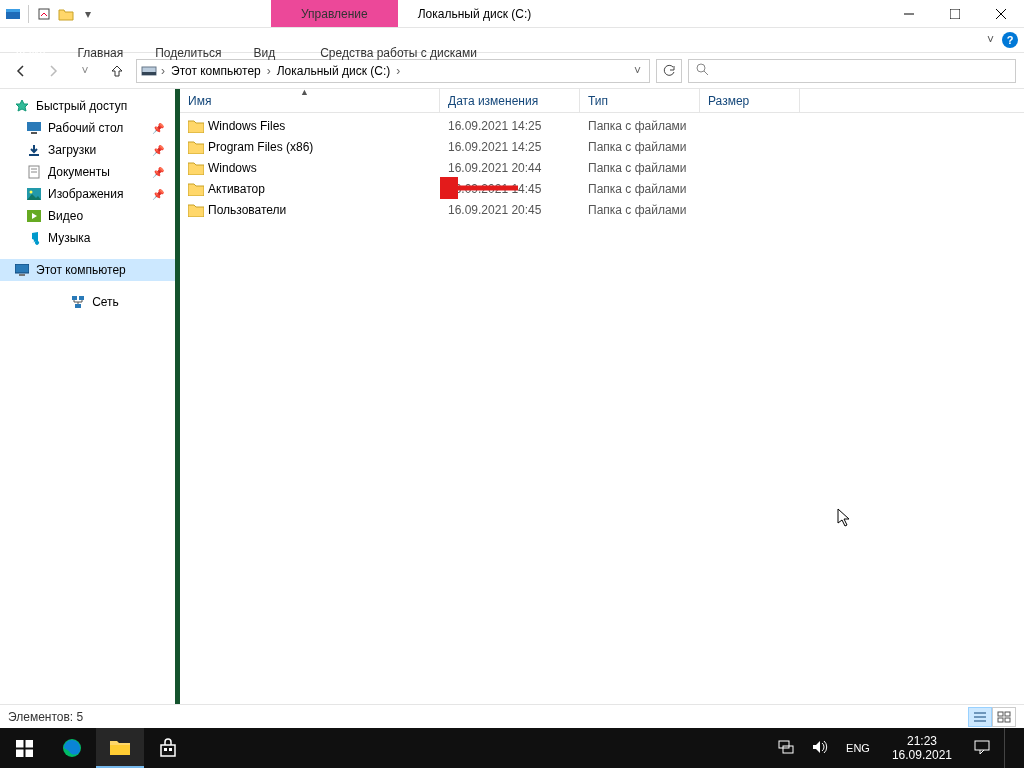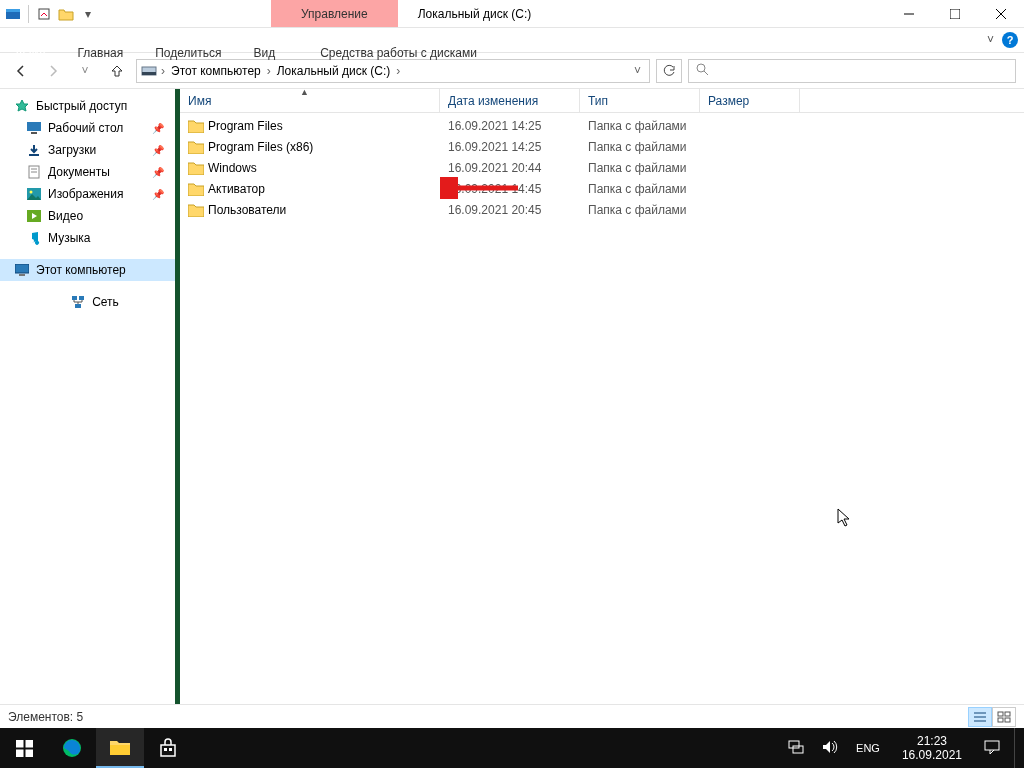"Управление" .title-contextual { background: #fca5a5 -> #ec4899 }
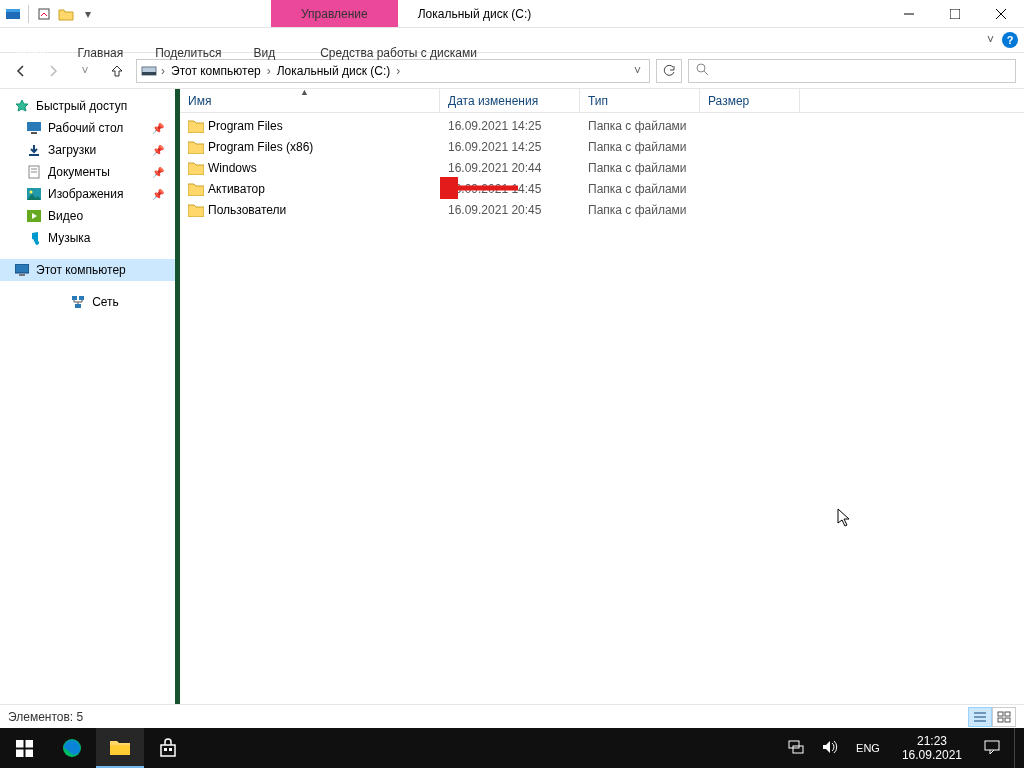"Program Files" span { text: Program -> Windows }
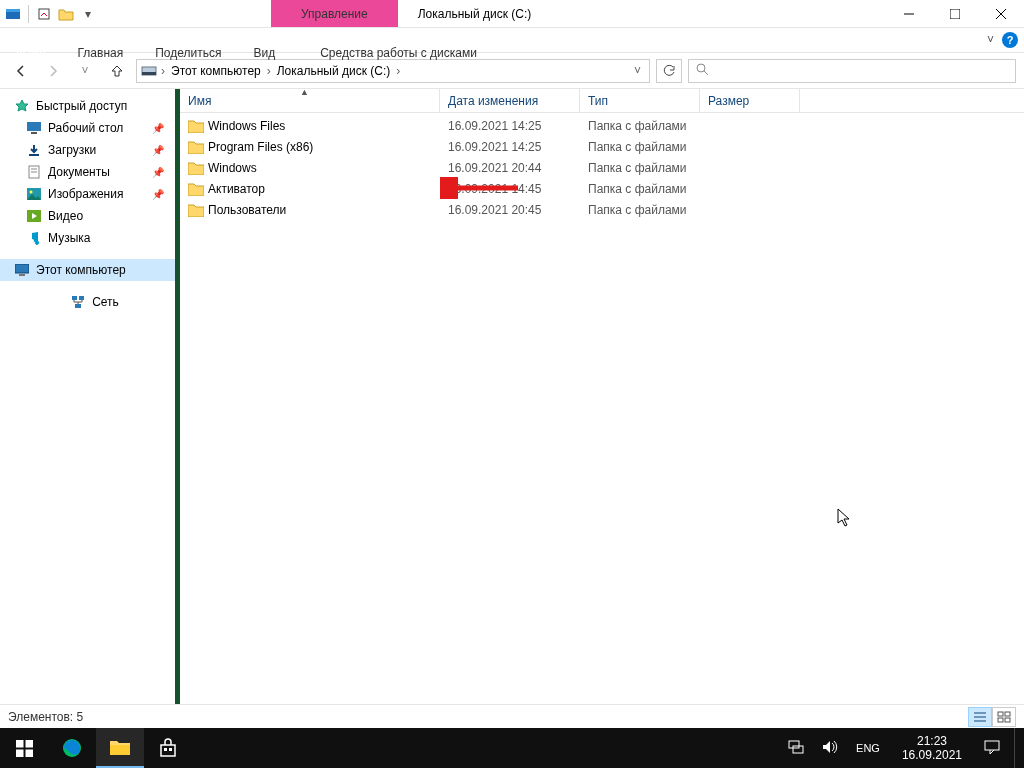"ENG" .tray { padding-right: 4px -> 14px }
